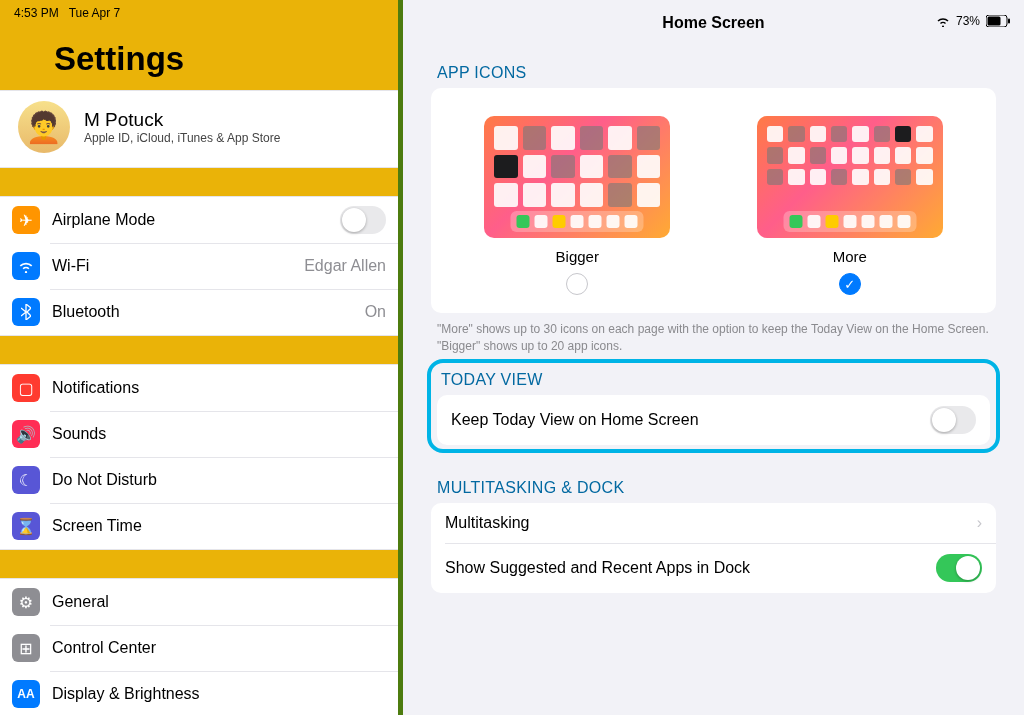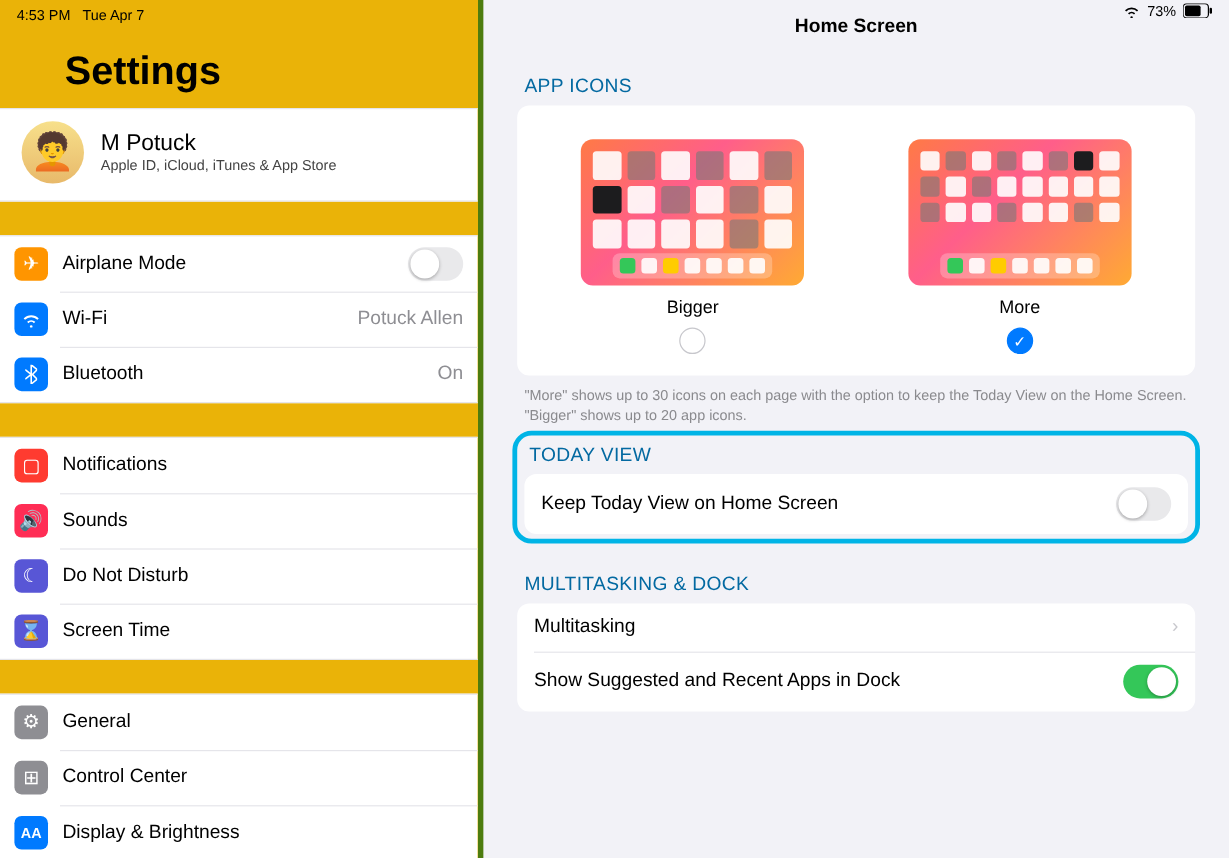"73%" .main-status { top: 2px -> 14px }
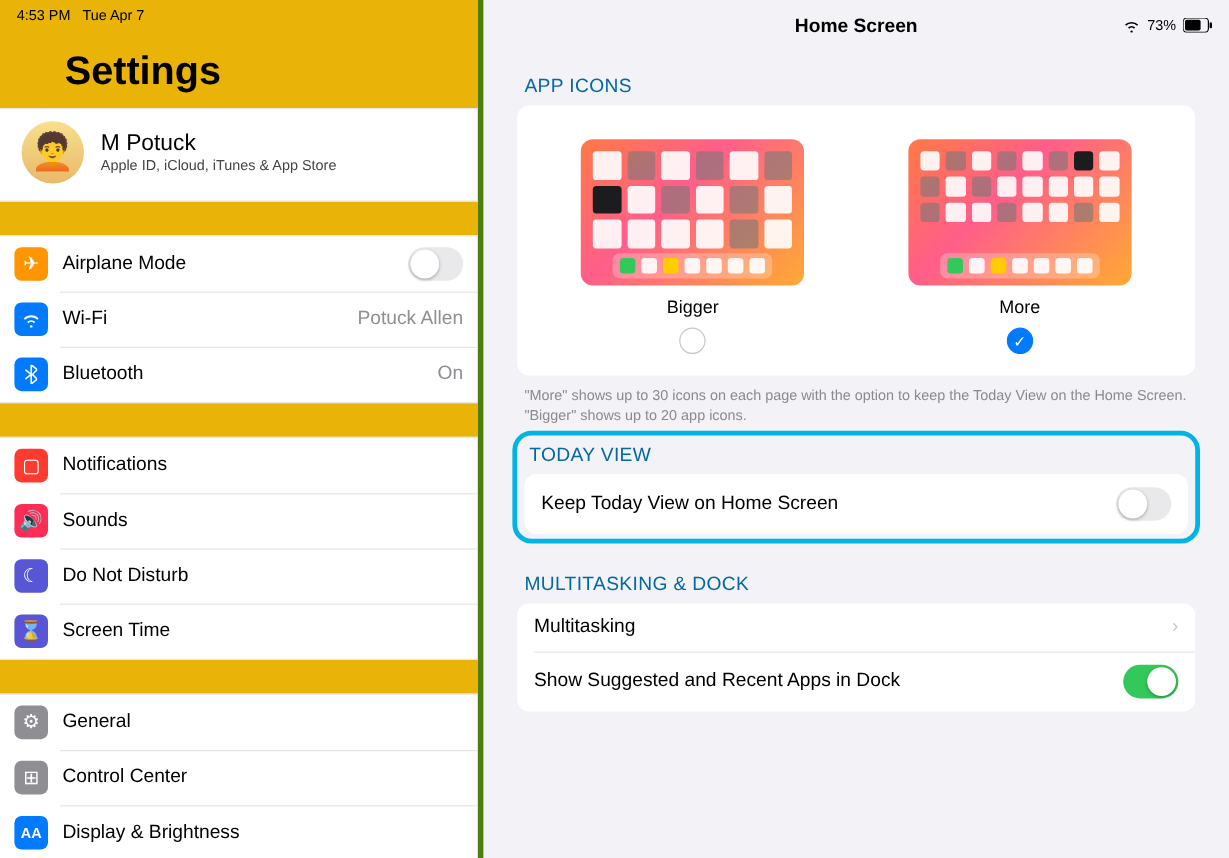"Potuck Allen" div.row-value { text: Potuck -> Edgar }
